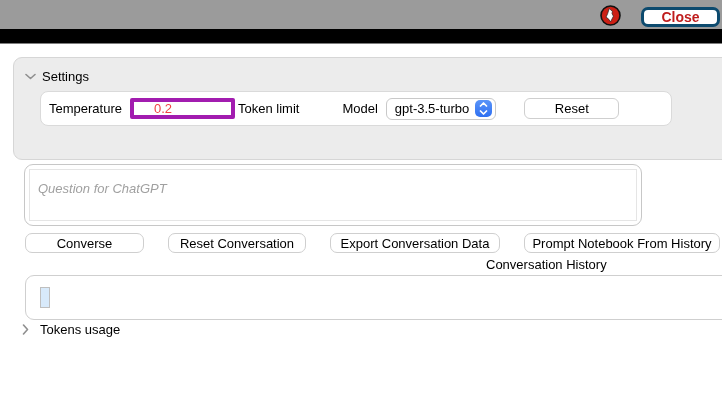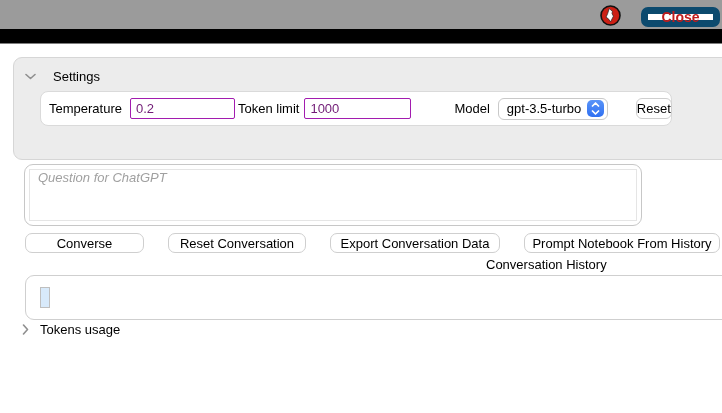"Close" .close-btn { border: 7px solid #0c4a6e -> 3px solid #0c4a6e }
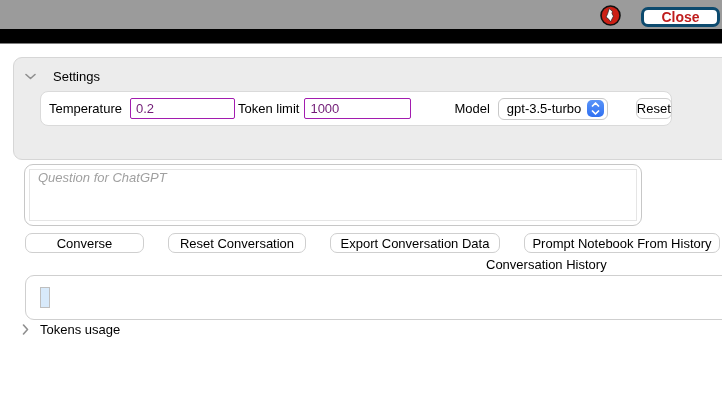"Settings" .disclosure-row { gap: 17px -> 6px }
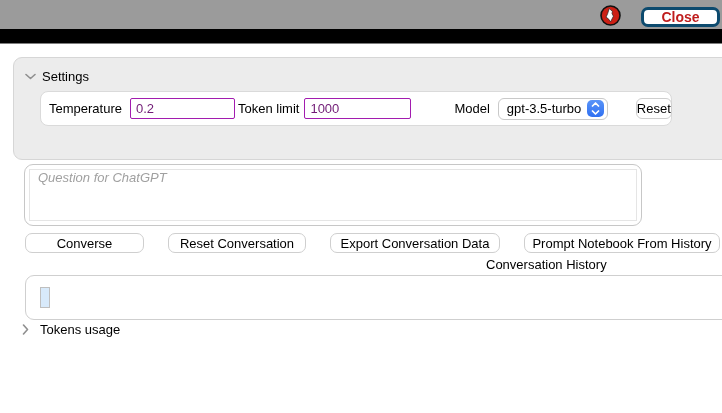"0.2" .txt-input { border: 1px solid #a21caf -> 4px solid #a21caf; color: #701a75 -> #ef4444; padding: 0 5px -> 0 20px }
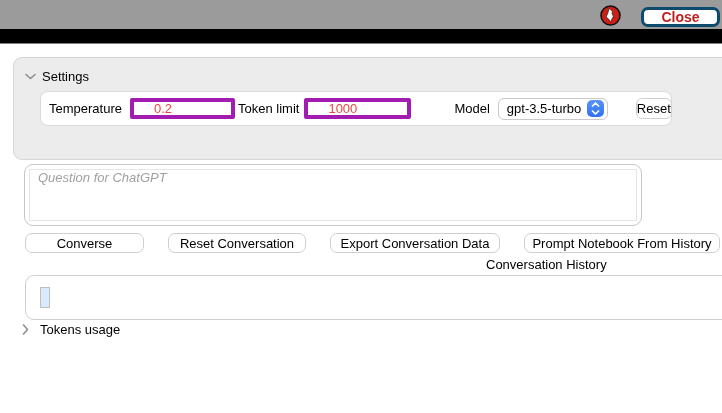"1000" input.txt-input { html: <input> -> none }
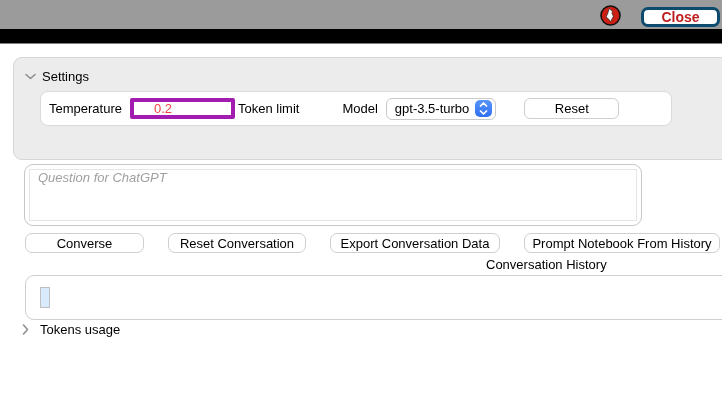"Question for ChatGPT" .question-input { padding: 0 8px -> 11px 8px }
